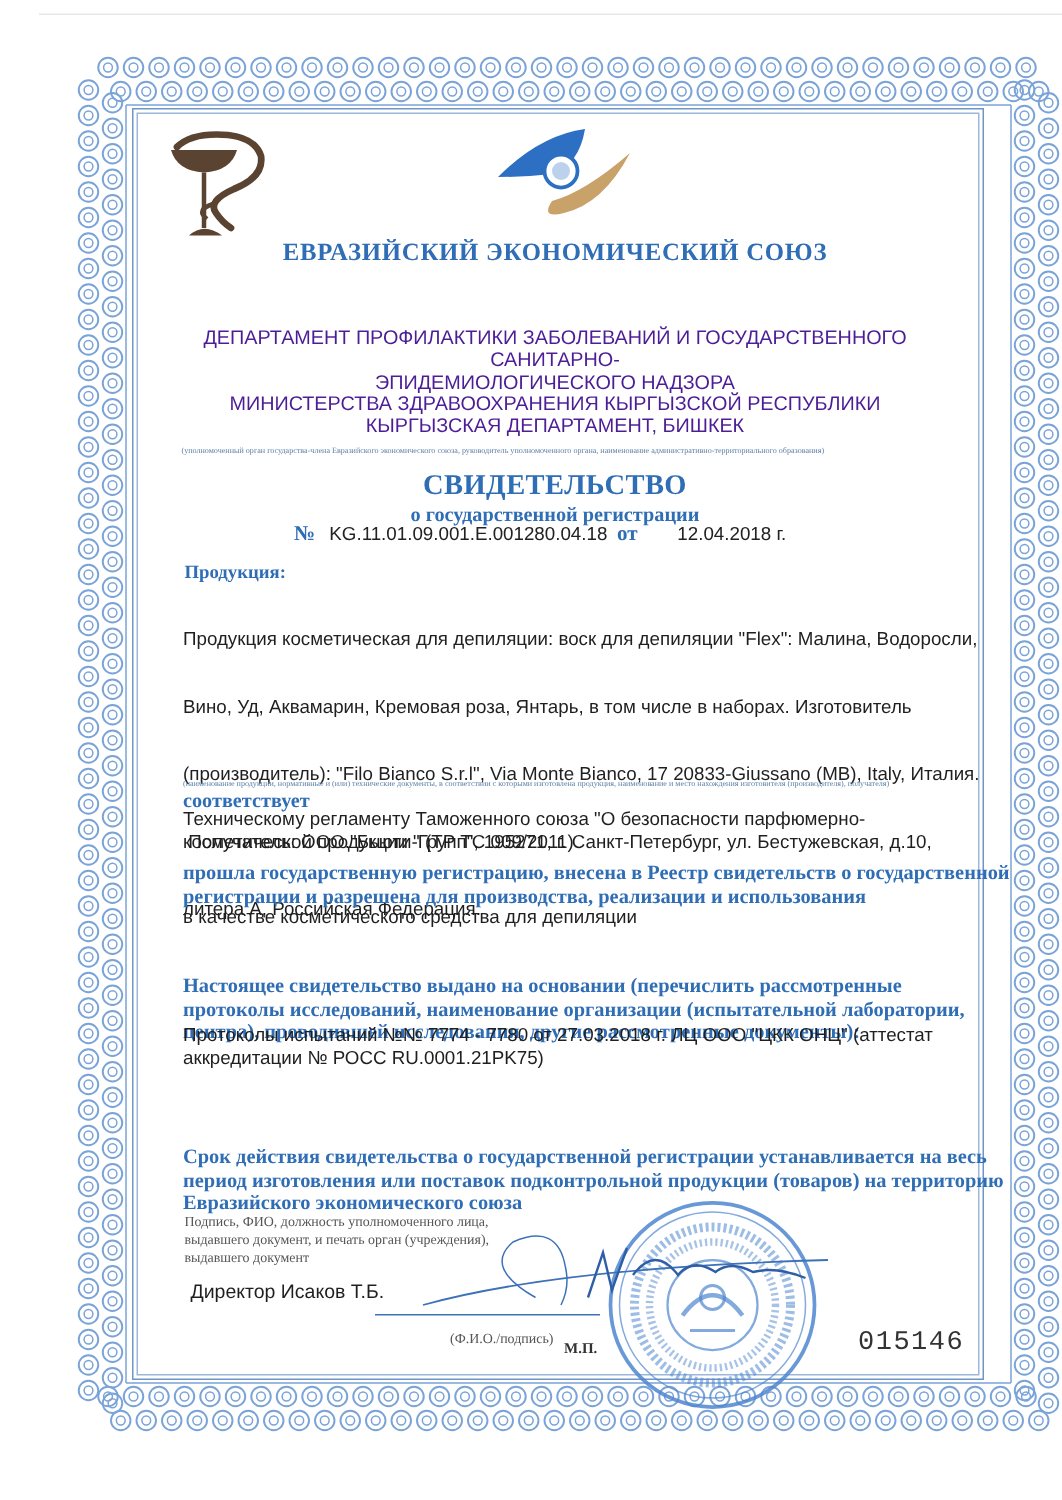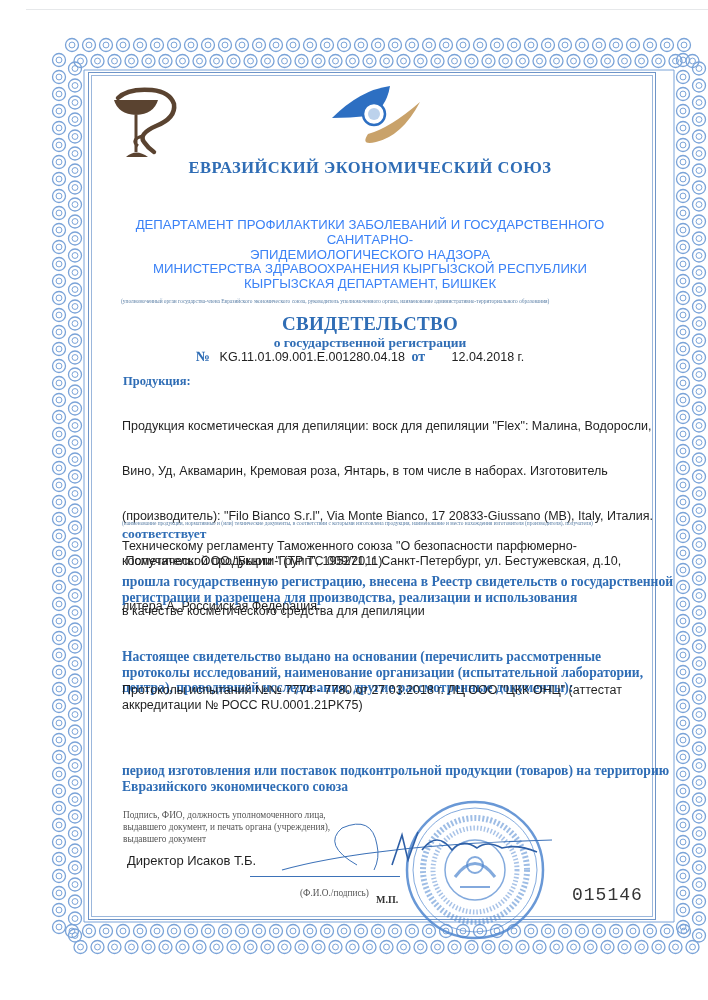"ДЕПАРТАМЕНТ ПРОФИЛАКТИКИ ЗАБОЛЕВАНИЙ И" .dept { color: #3b82f6 -> #4c1d95 }
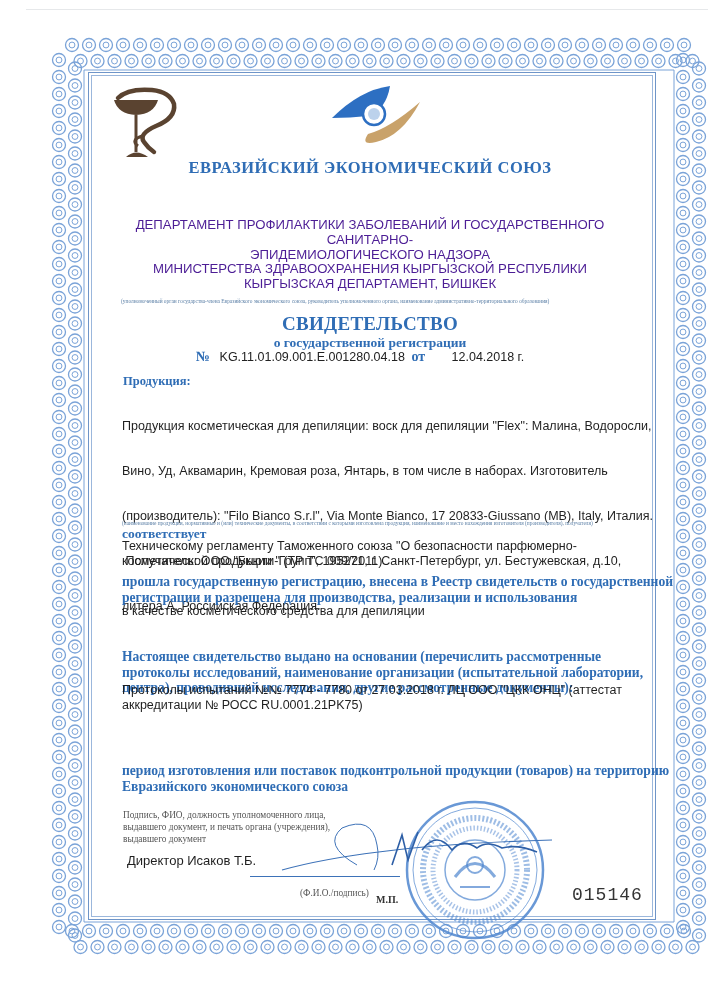"Срок действия свидетельства о" div { html: none -> <div>Срок действия свидетельства о государственной регистрации устанавливается на весь</div> }
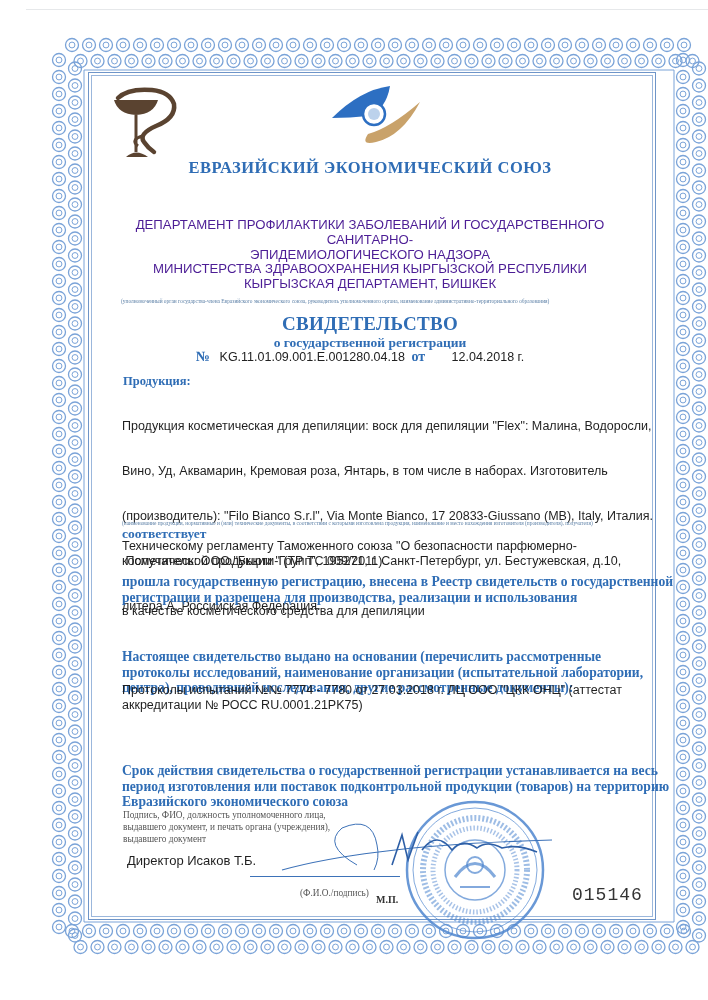"выдавшего документ, и печать органа" div { text: органа -> орган }
